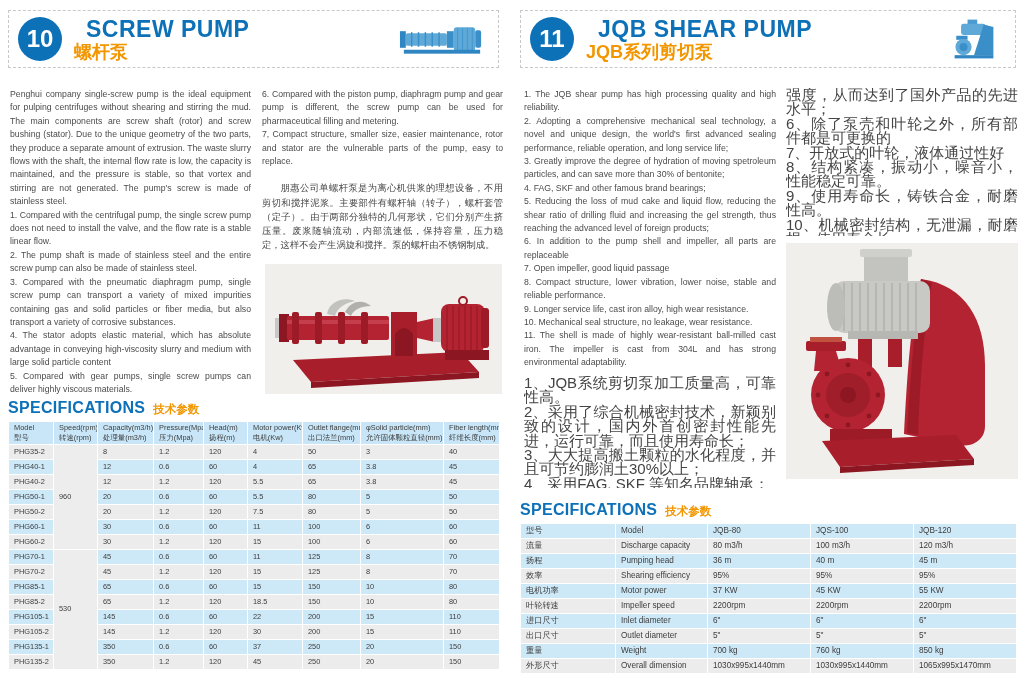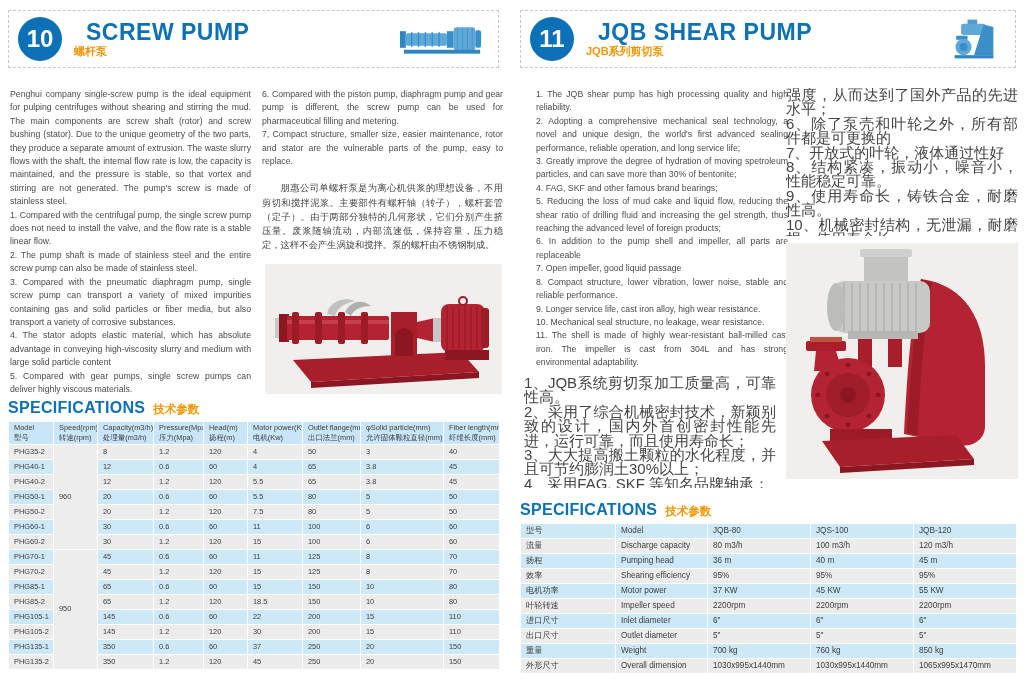"螺杆泵" .subtitle { font-size: 11px -> 18px }
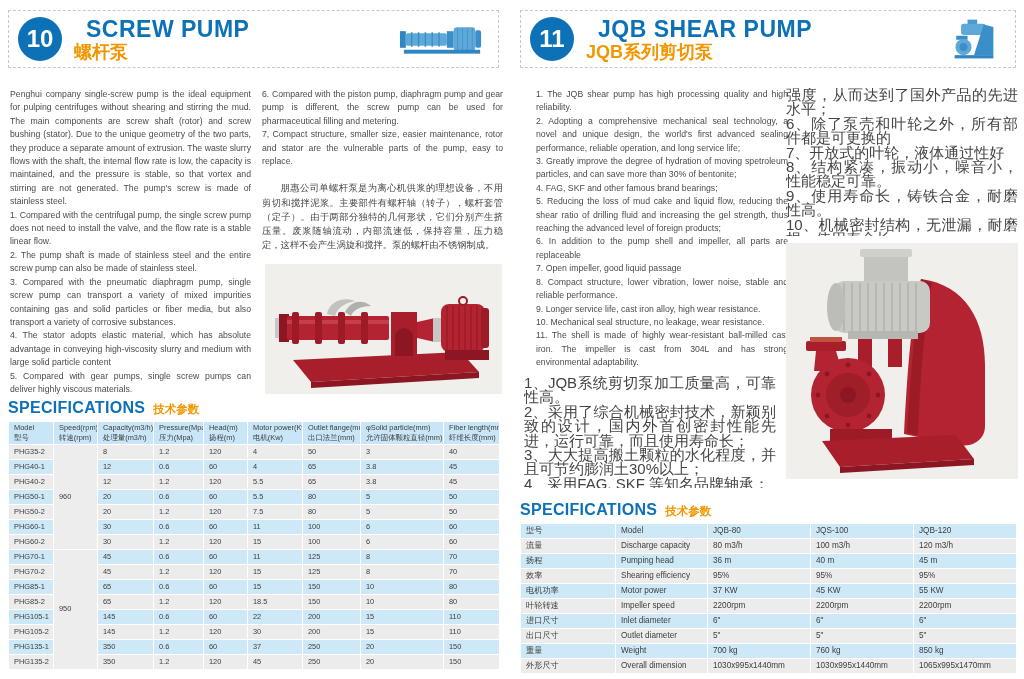"1. The JQB shear pump" div.textcol { margin-left: 12px -> none }
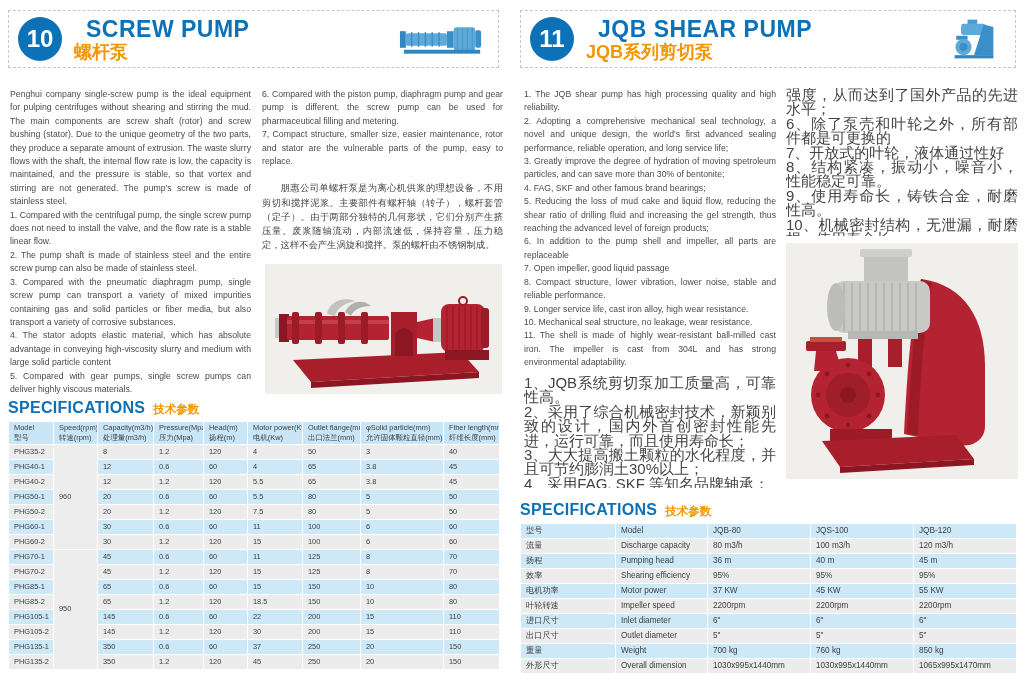"950" td.speed-cell { text: 950 -> 530 }
